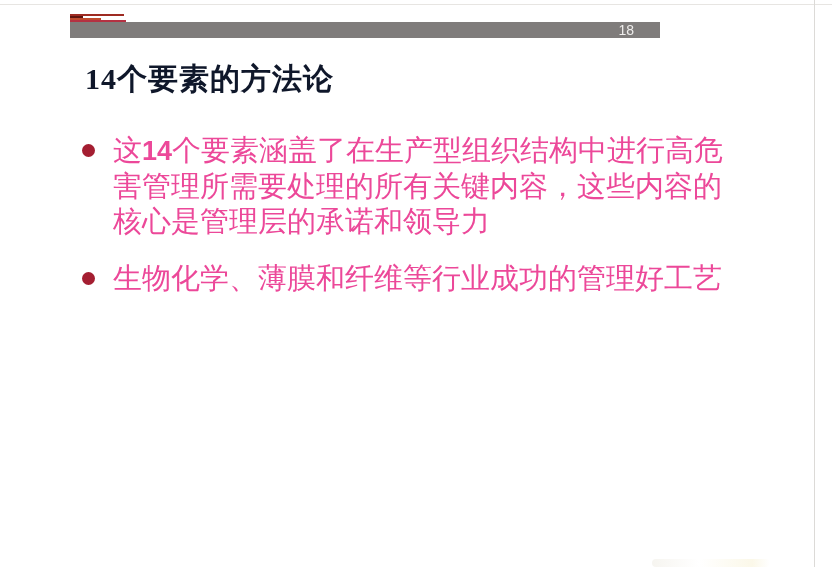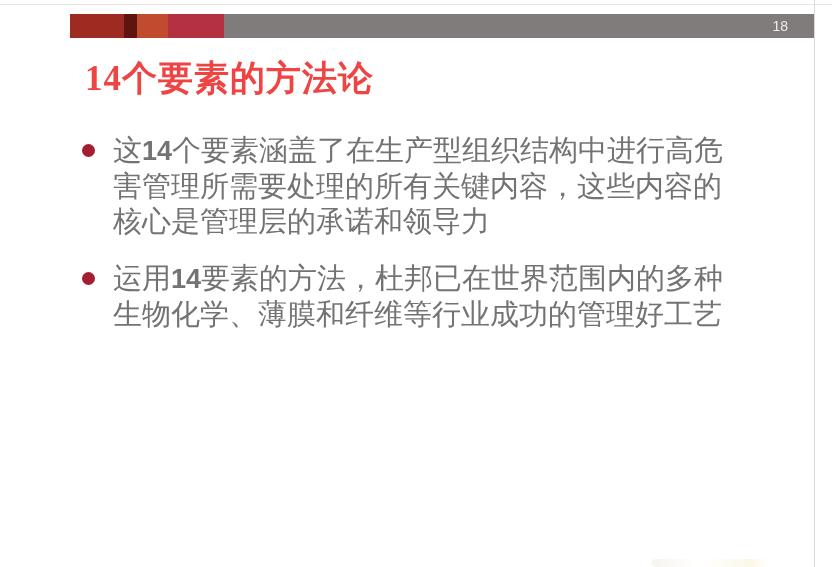"18" .header-bar { flex-direction: row -> column }
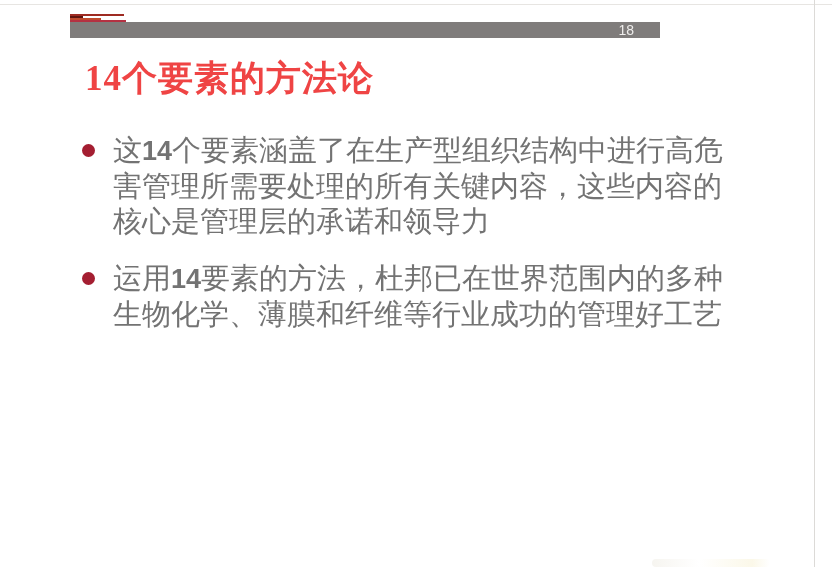"14个要素的方法论" .slide-title { color: #ef4444 -> #0f172a; font-size: 35px -> 30px }
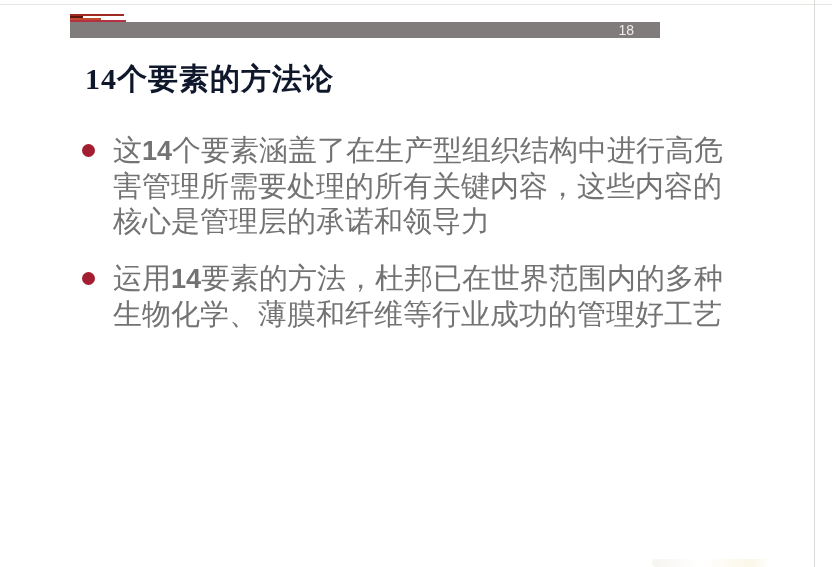"这14个要素涵盖了在生产型组织结构中进行高危" .bullets { color: #737373 -> #ec4899 }
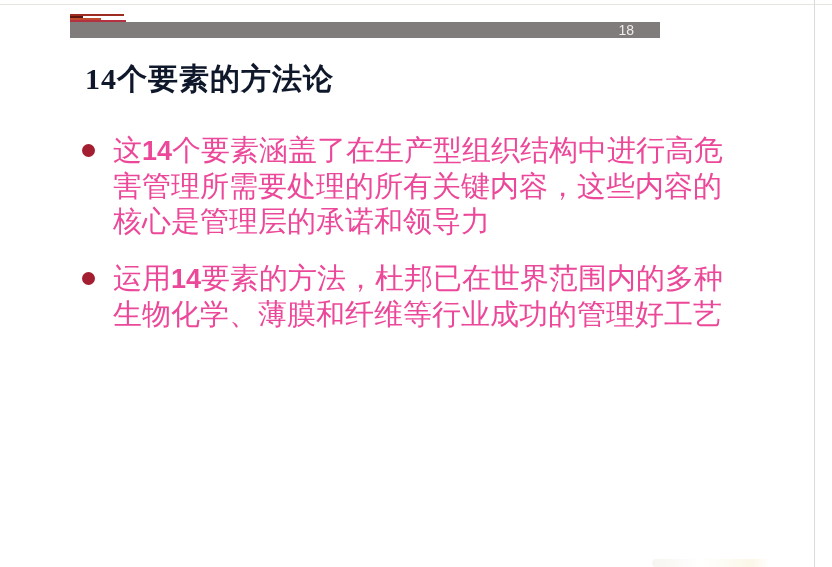"运用14要素的方法，杜邦已在世界范围内的多种" span.bline { html: <span><span>运用</span><span>14</span><span>要素的方法，杜邦已在世界范围内的多种</span></span> -> none }
